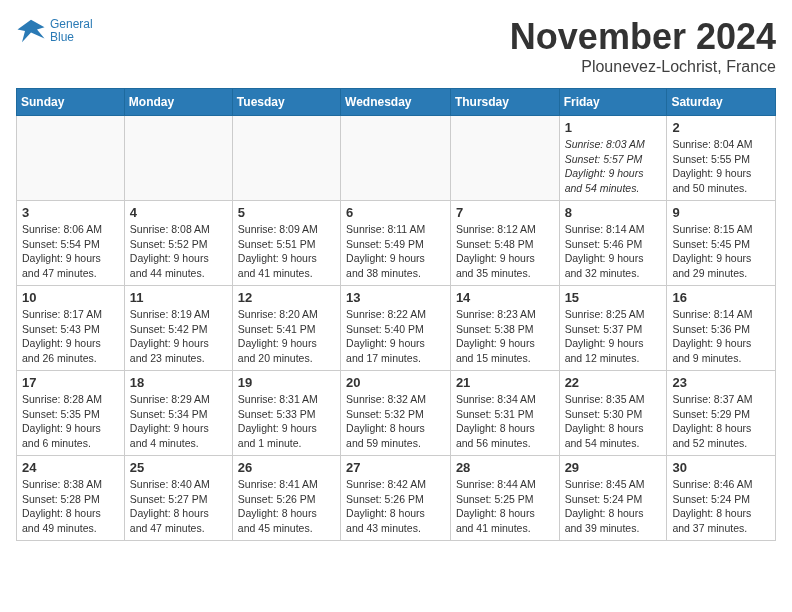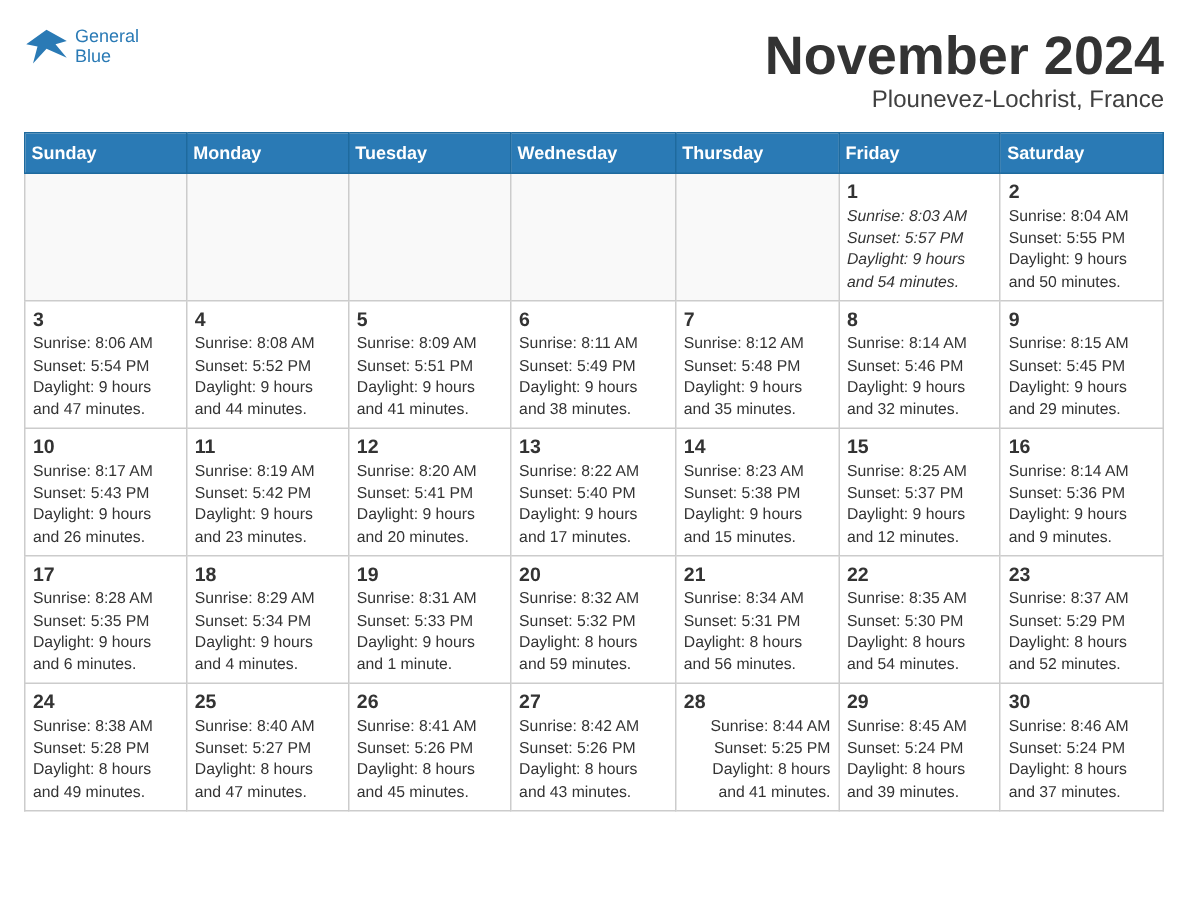"Sunrise: 8:44 AM" div.day-info { text-align: right -> none }
